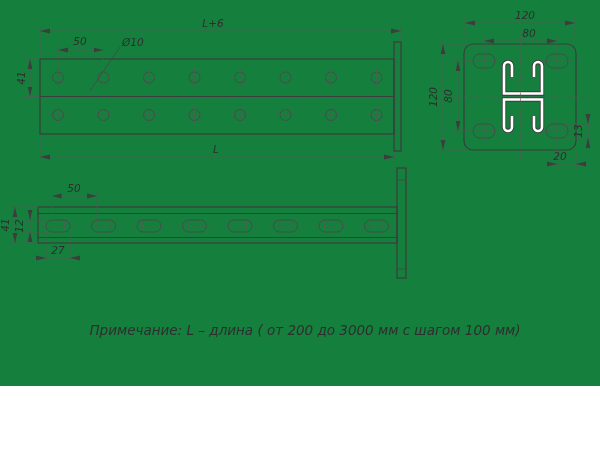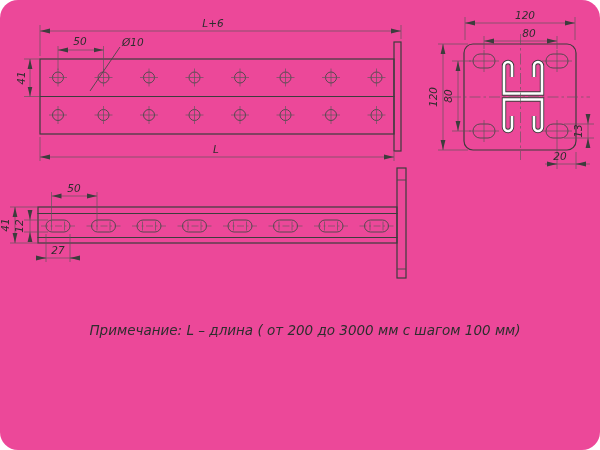"L+6" .page { background: #ec4899 -> #15803d; border-radius: 18px -> none; height: 450px -> 386px }
